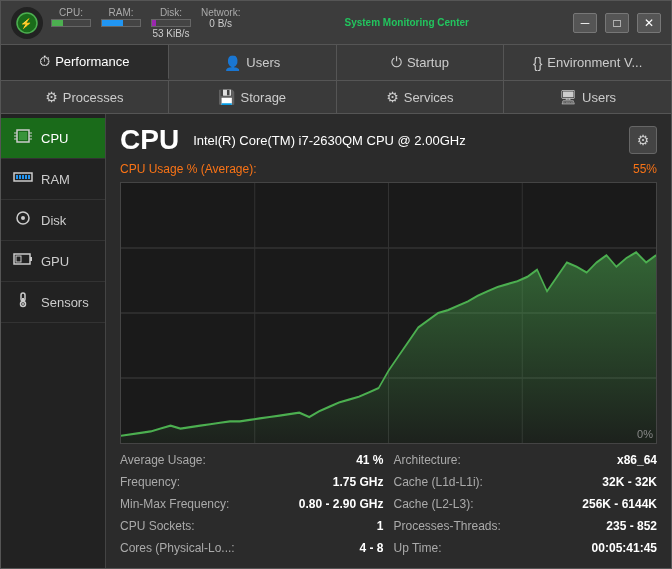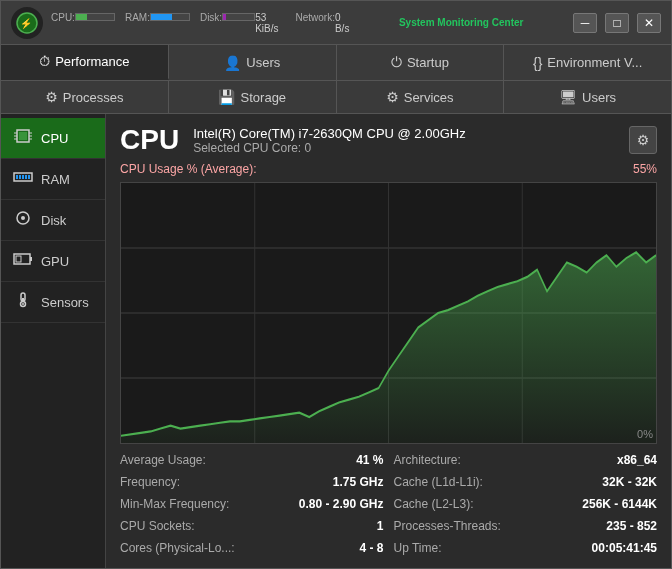"CPU:" .stat-item { align-items: flex-start -> center; flex-direction: row -> column }
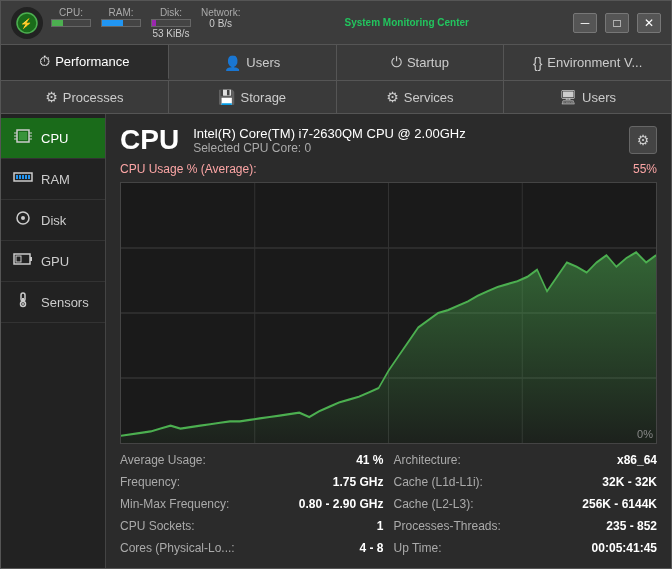"Selected CPU Core: 0" span.cpu-info-core { html: <span>Selected CPU Core: 0</span> -> none }
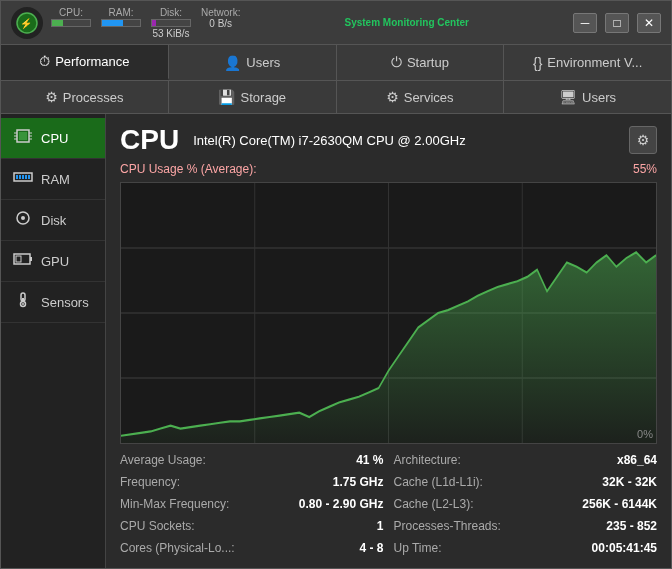"CPU Usage % (Average):" .chart-label-row { color: #fca5a5 -> #f97316 }
